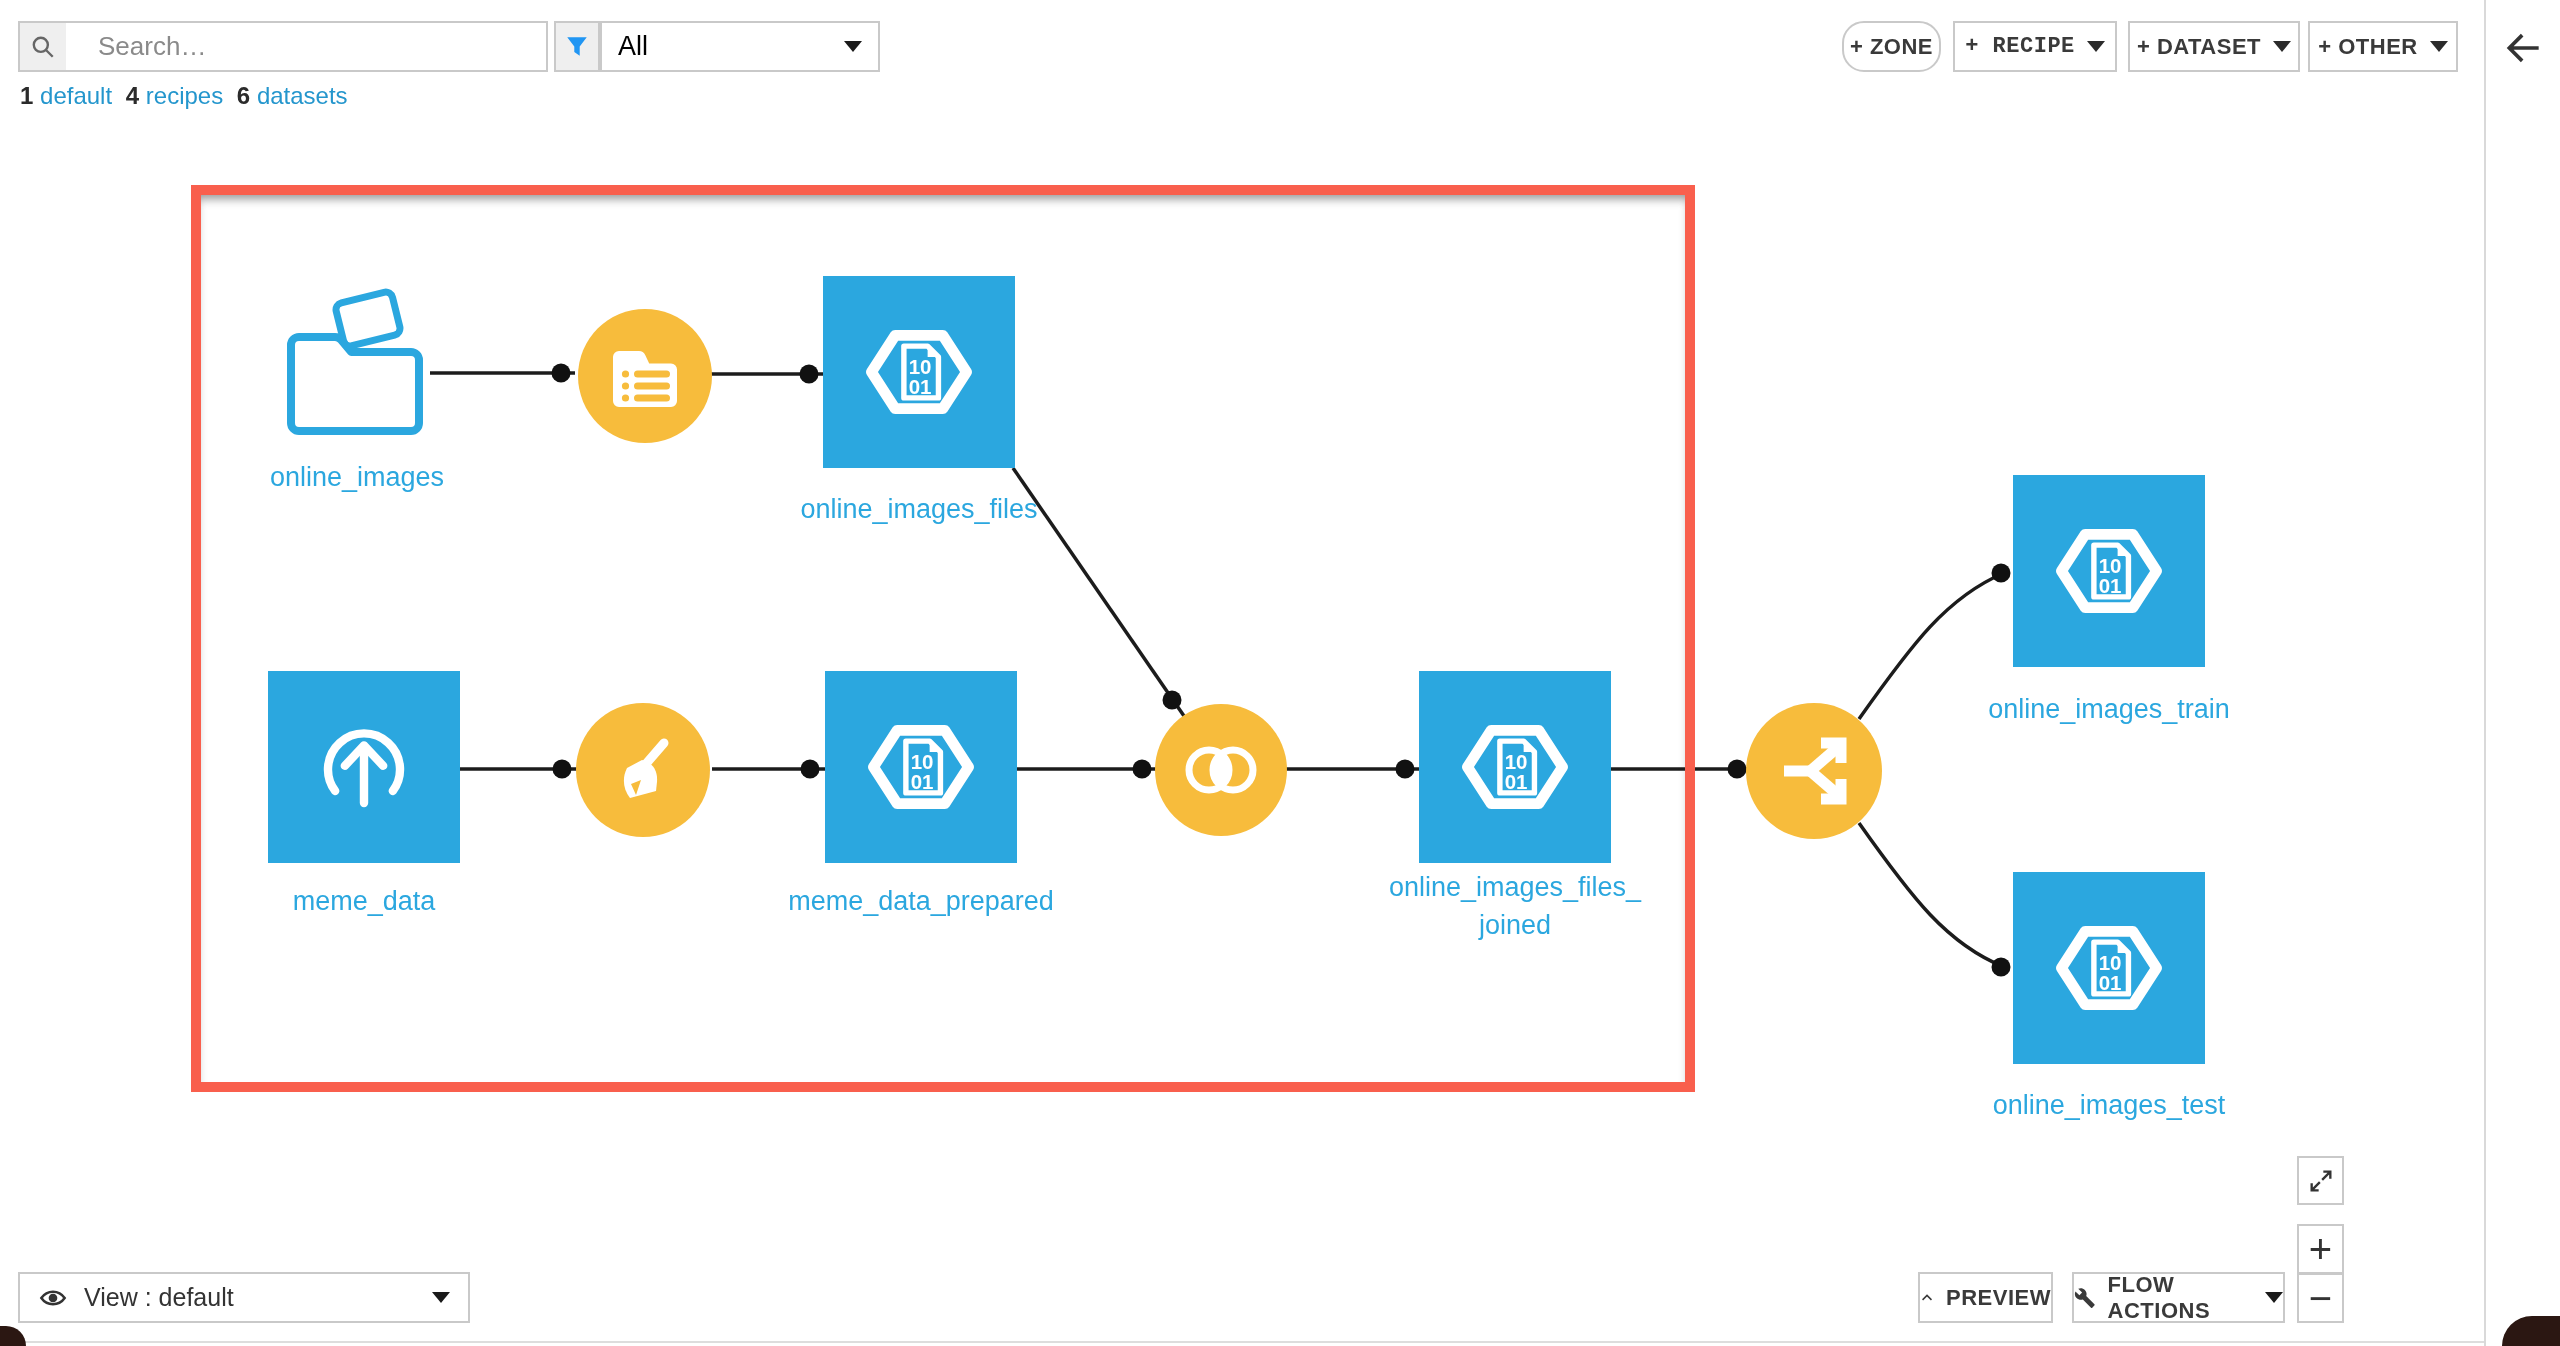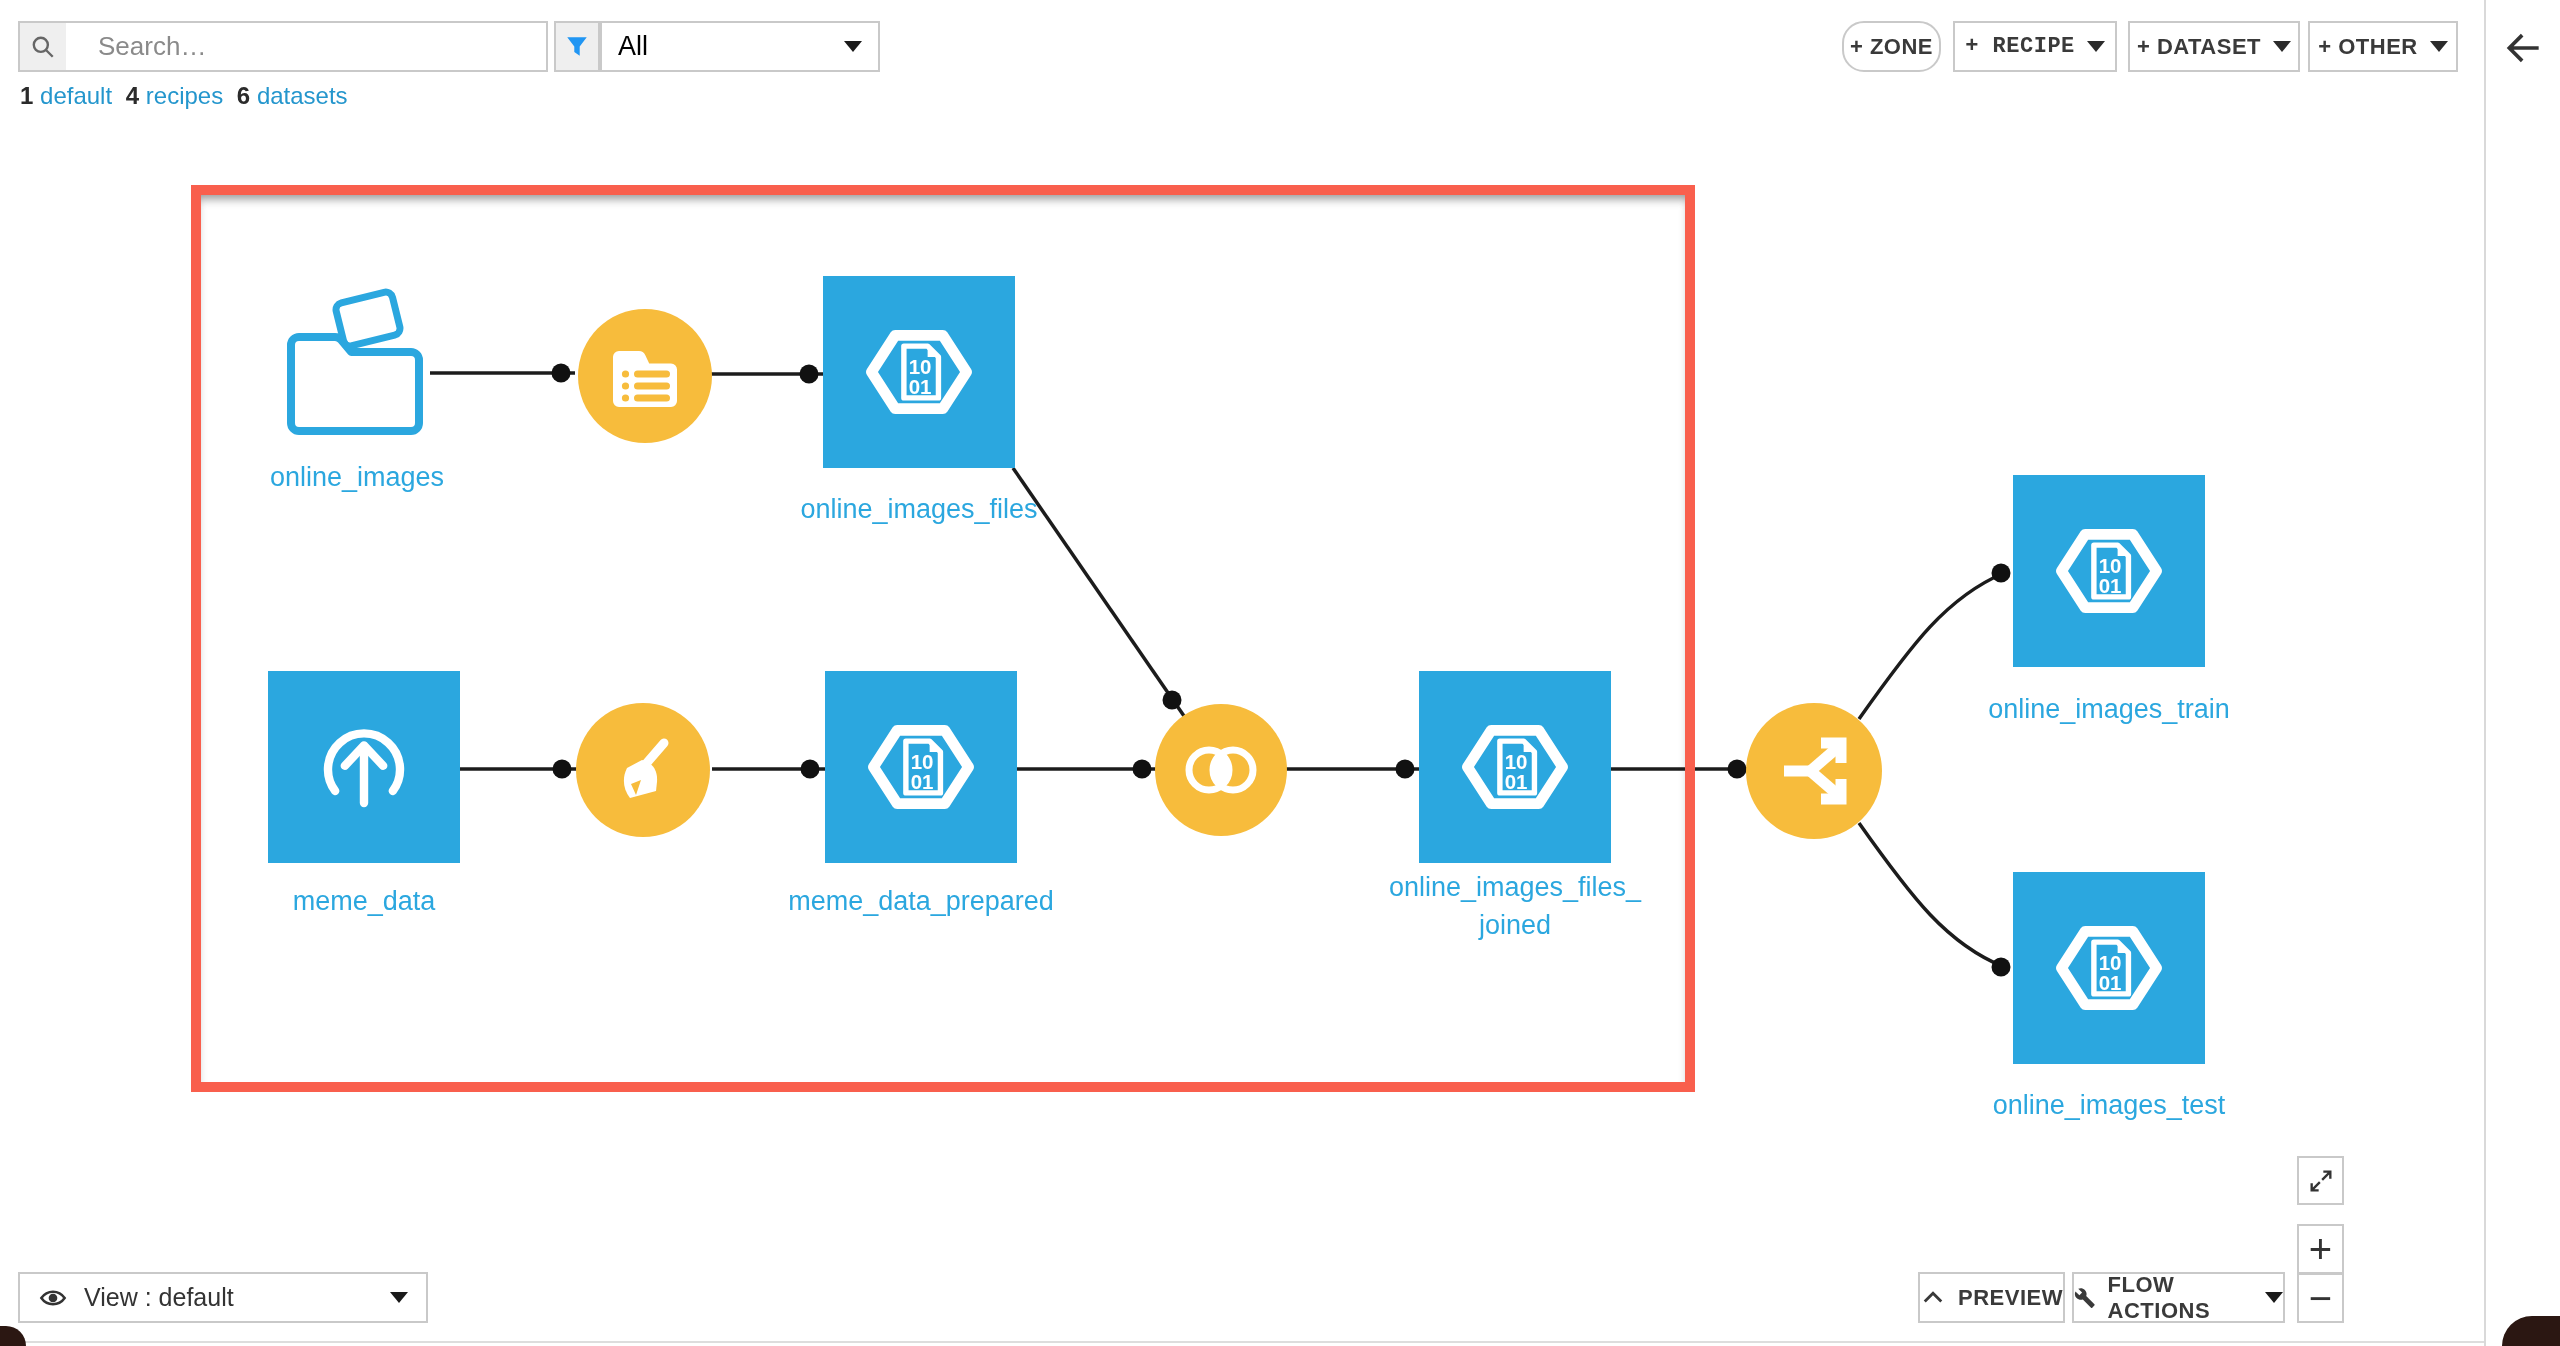"View : default" .view-select { width: 410px -> 452px }
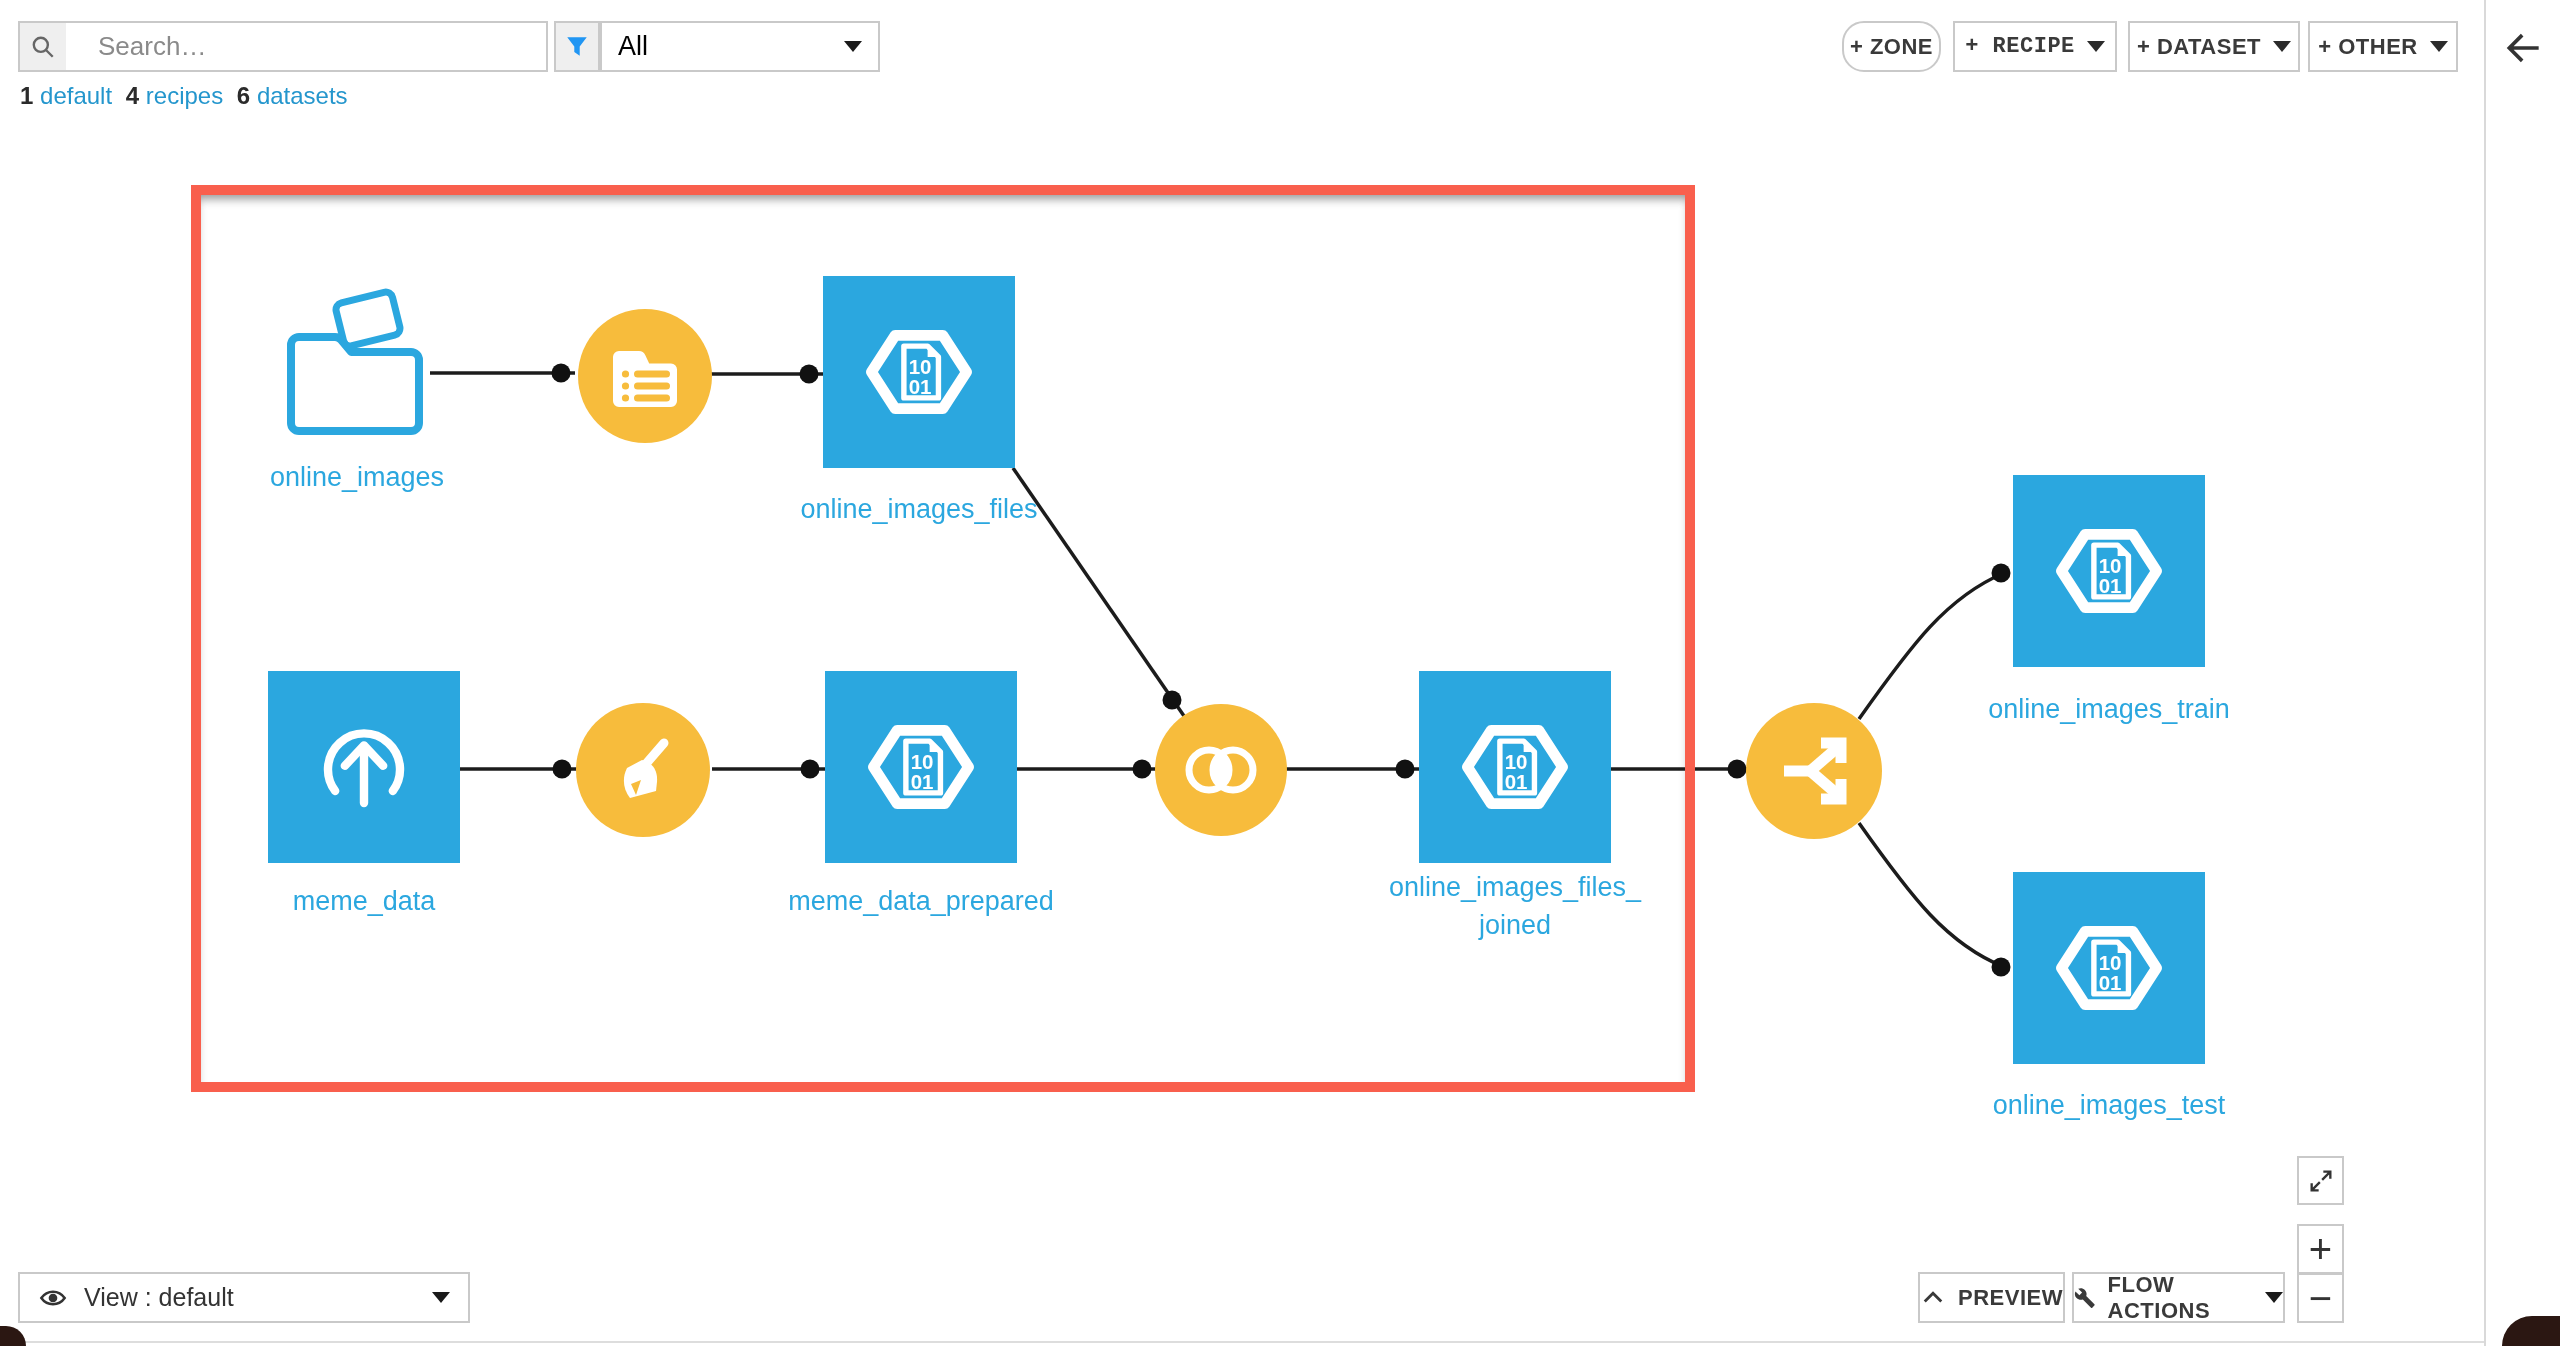"PREVIEW" #btn-preview { width: 147px -> 135px }
